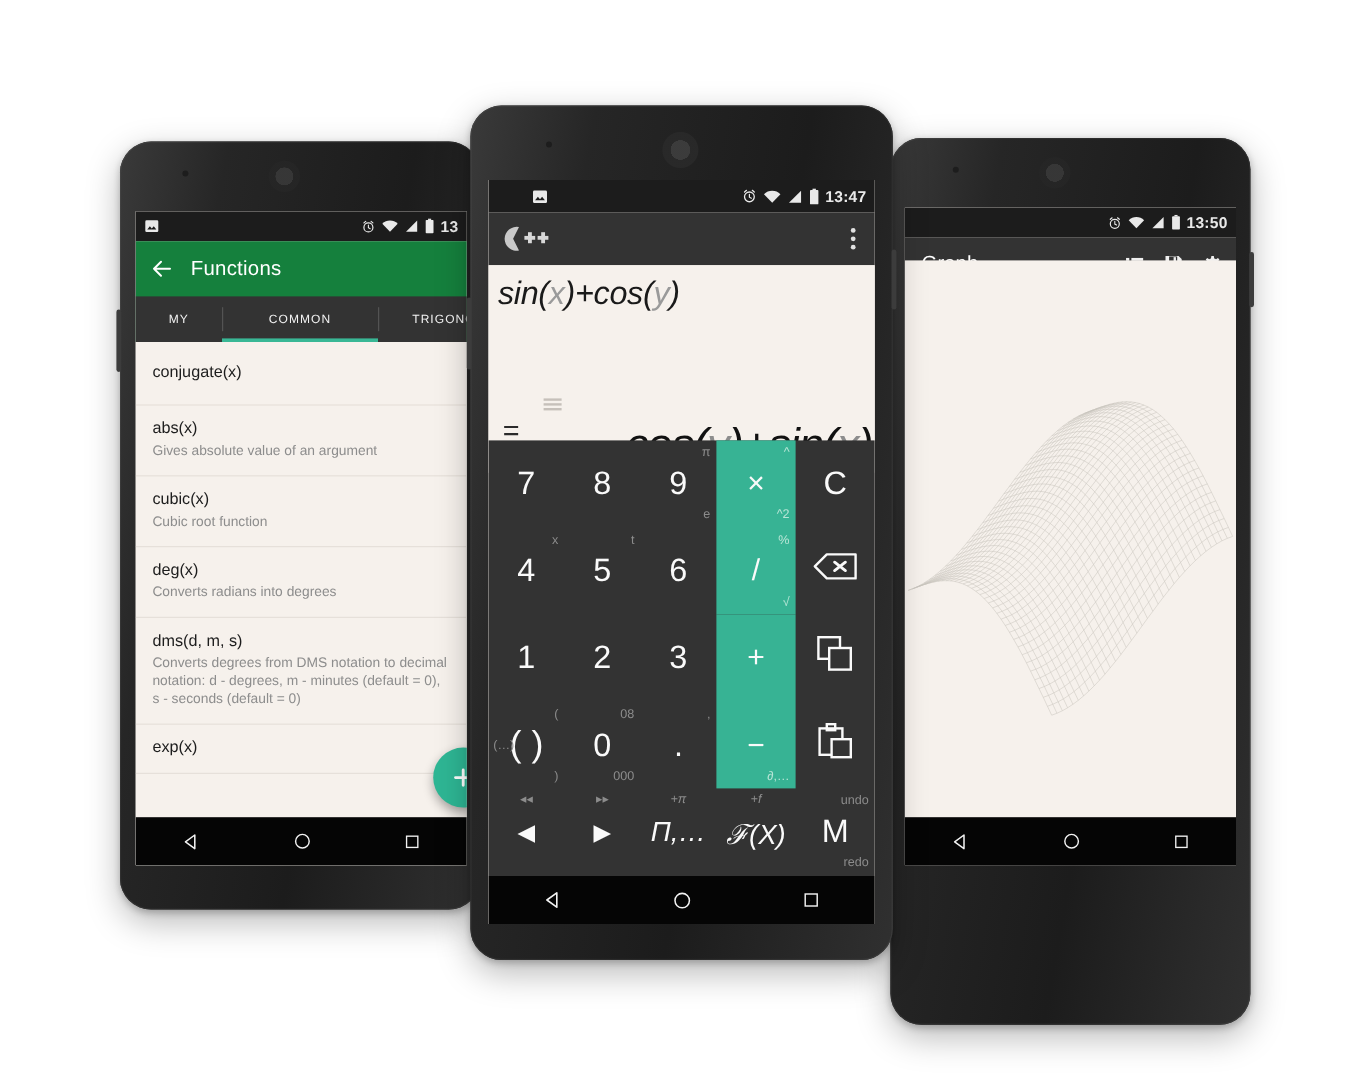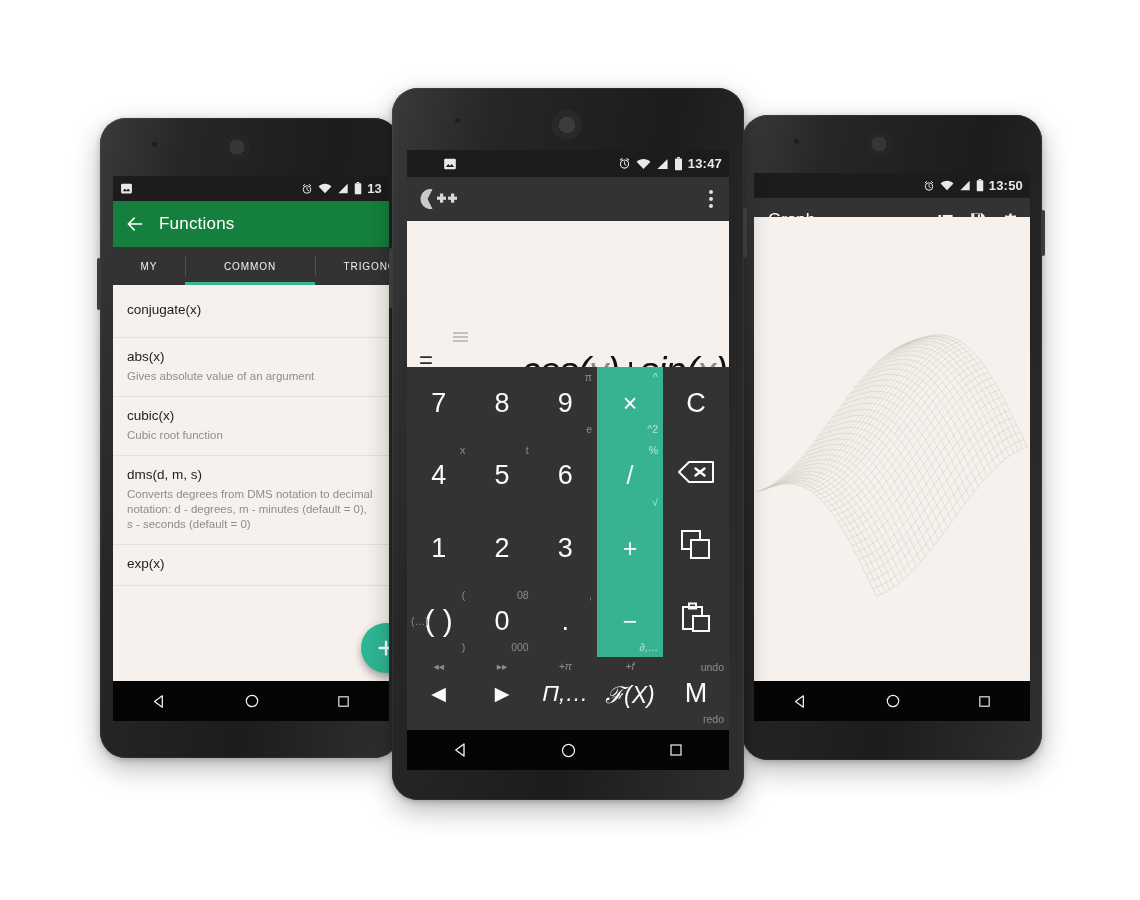"13:50" #phone-right { height: 645px -> 739px }
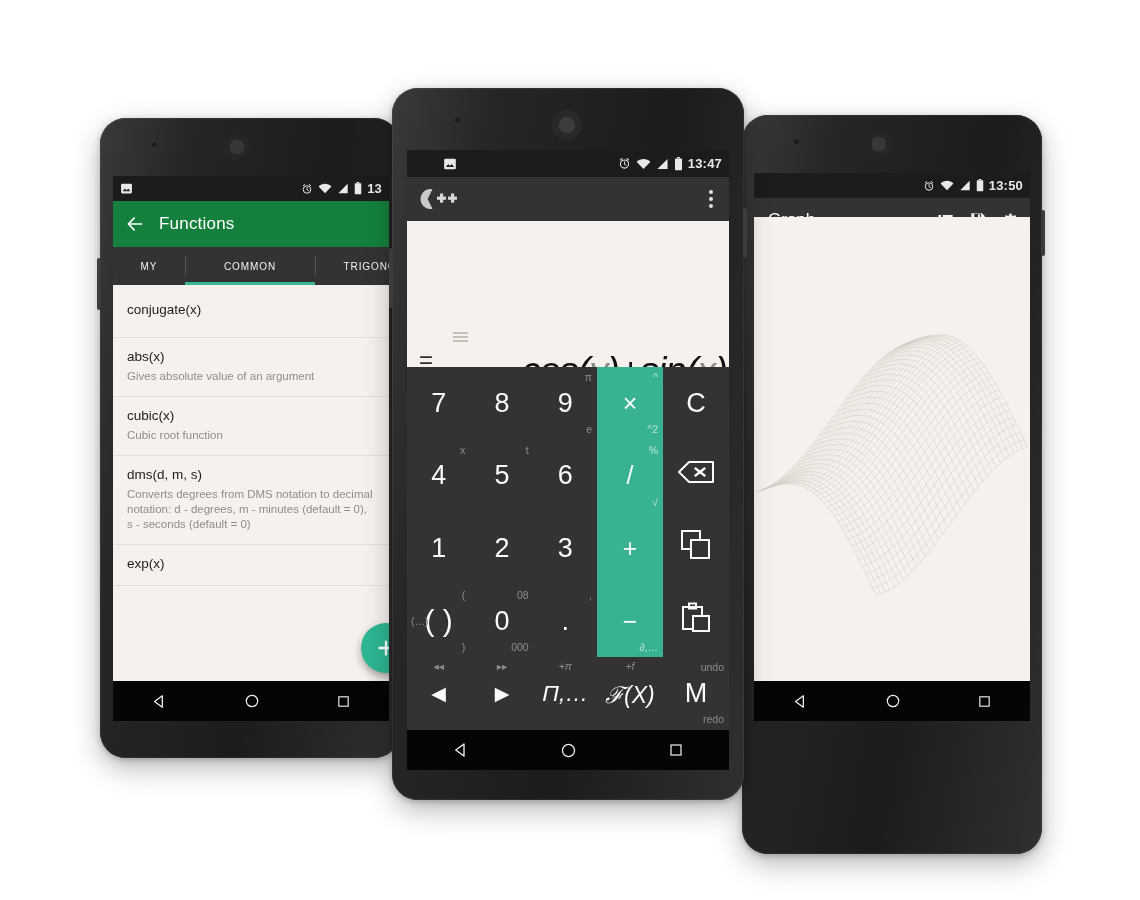"sin(x)+cos(y)" div.expr-in { html: none -> <div>sin(<span>x</span>)+cos(<span>y</span>)</div> }
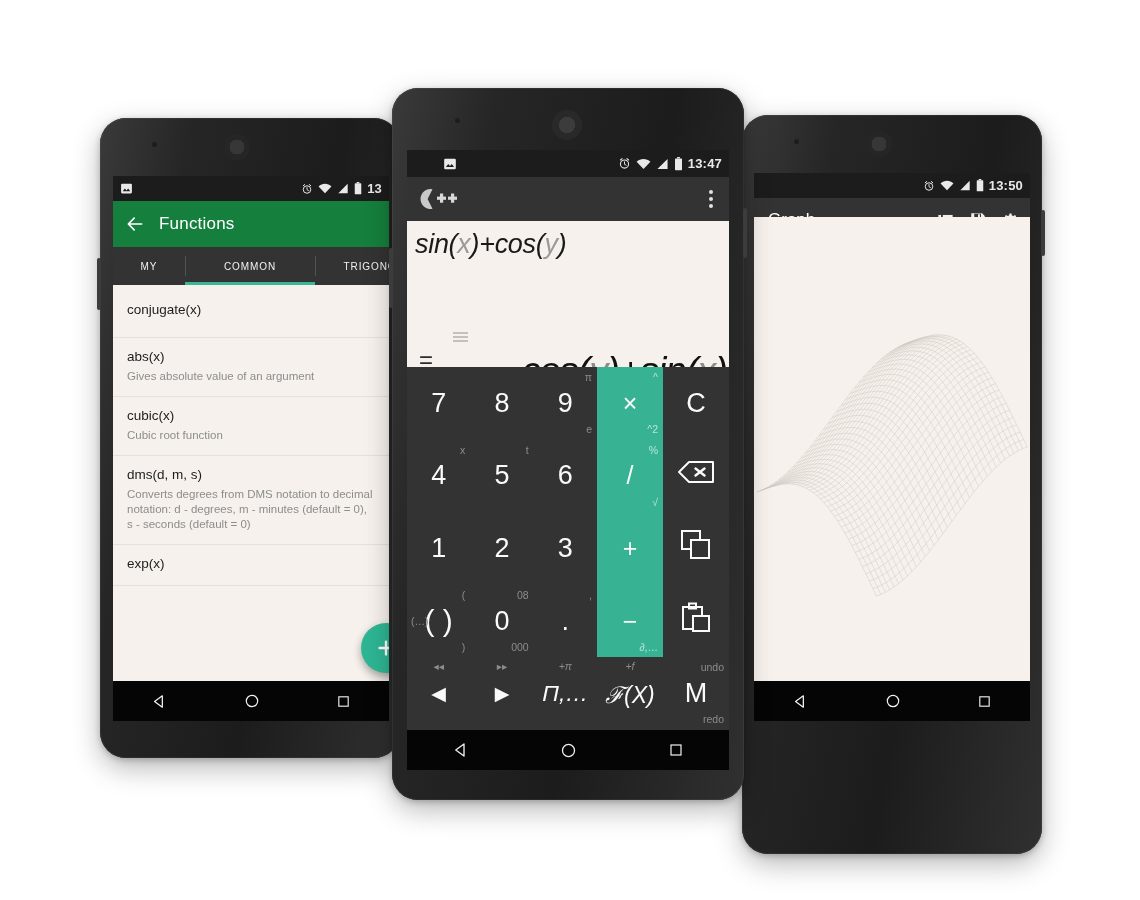"deg(x)" div.fnrow { html: none -> <div> <div>deg(x)</div> <div>Converts radians into degrees</div> </div> }
